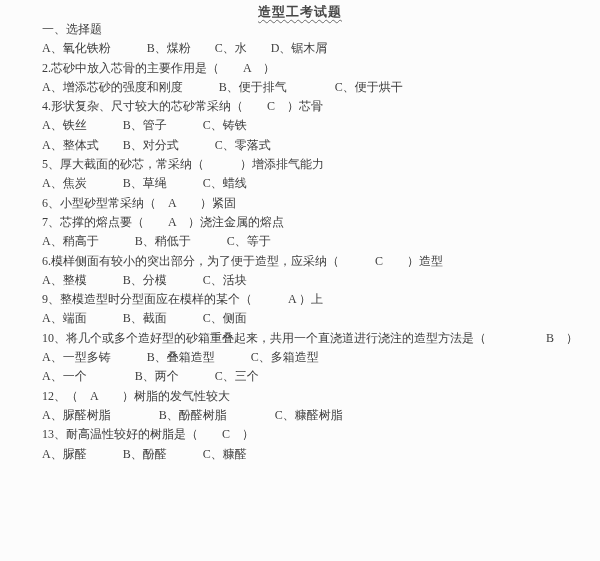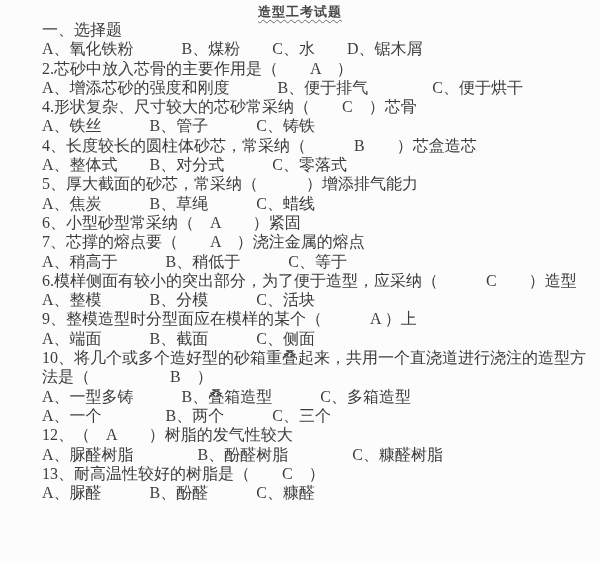"一、选择题" .line { font-size: 16px -> 12px }
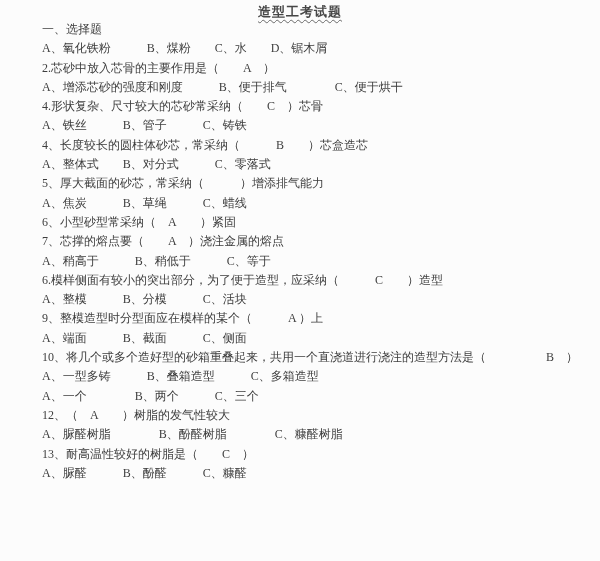"4、长度较长的圆柱体砂芯，常采纳（ B ）芯盒造芯" div.line { html: <div>4、长度较长的圆柱体砂芯，常采纳（ B ）芯盒造芯</div> -> none }
